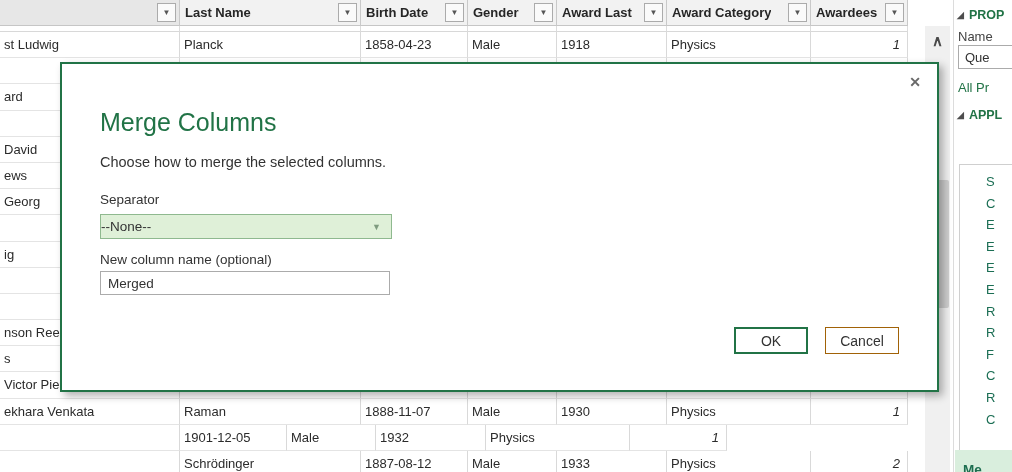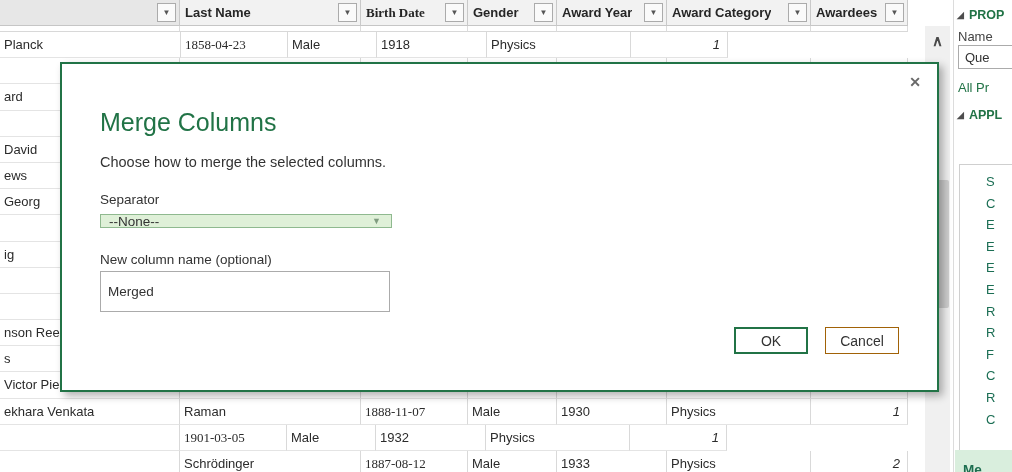"Birth Date" .c2 { font-family: Liberation Serif, serif -> none }
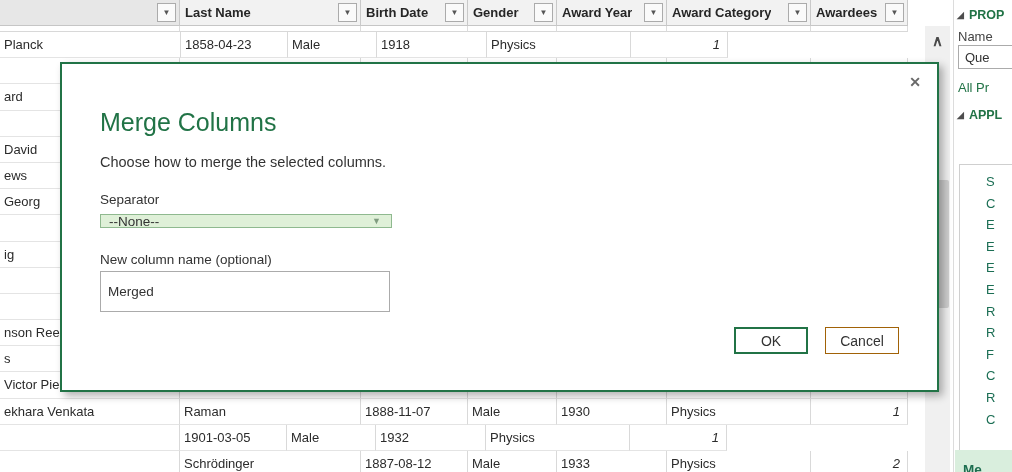"Award Year" span.hlabel { text: Year -> Last }
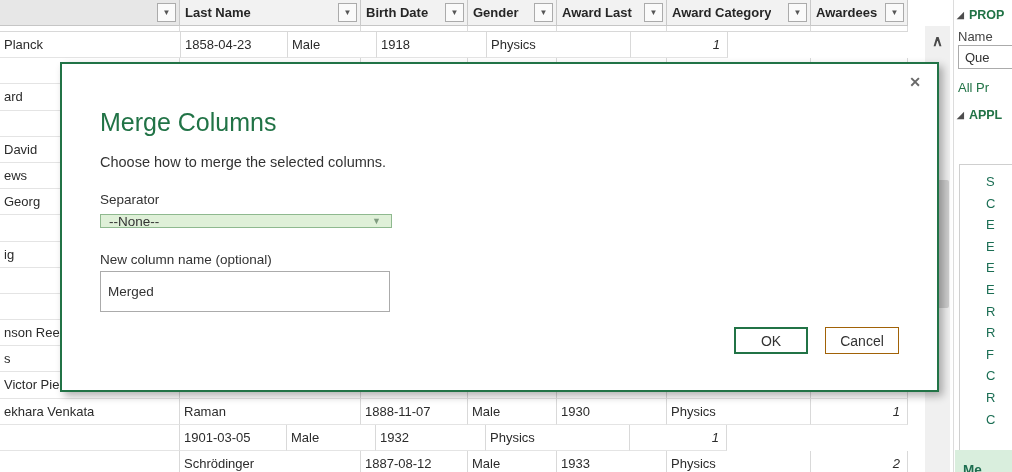"st Ludwig" div.tcell { html: none -> <div>st Ludwig</div> }
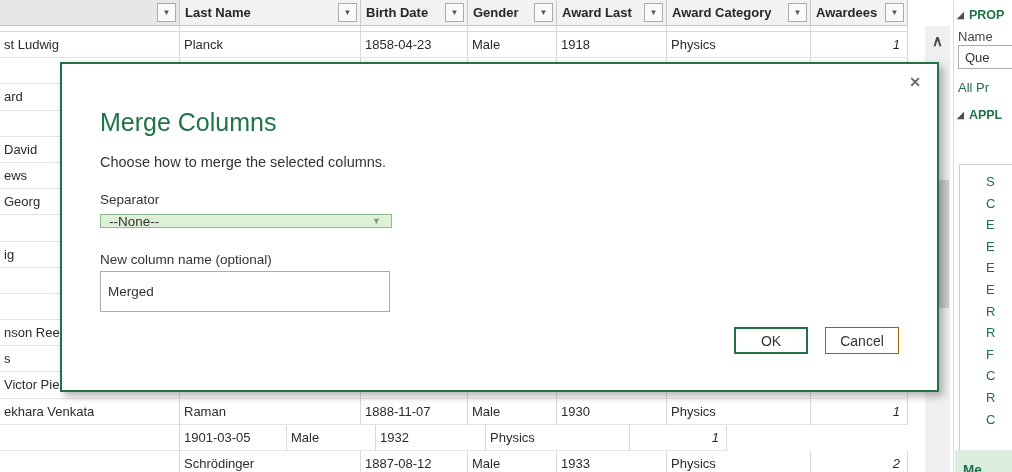"--None--" #sep-dropdown { height: 14px -> 25px; padding-left: 8px -> 0 }
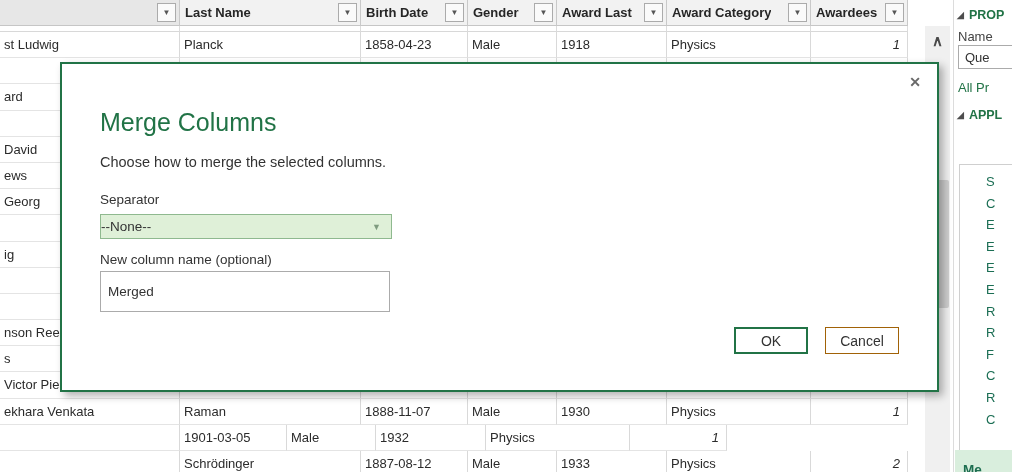"Merged" #newcol-input { height: 41px -> 24px }
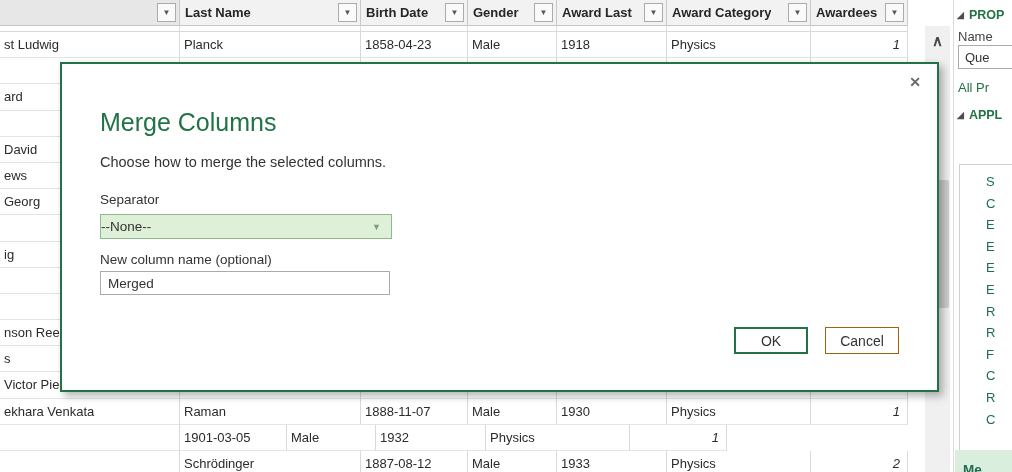"1901-03-05" div.tcell { text: 1901-03-05 -> 1901-12-05 }
